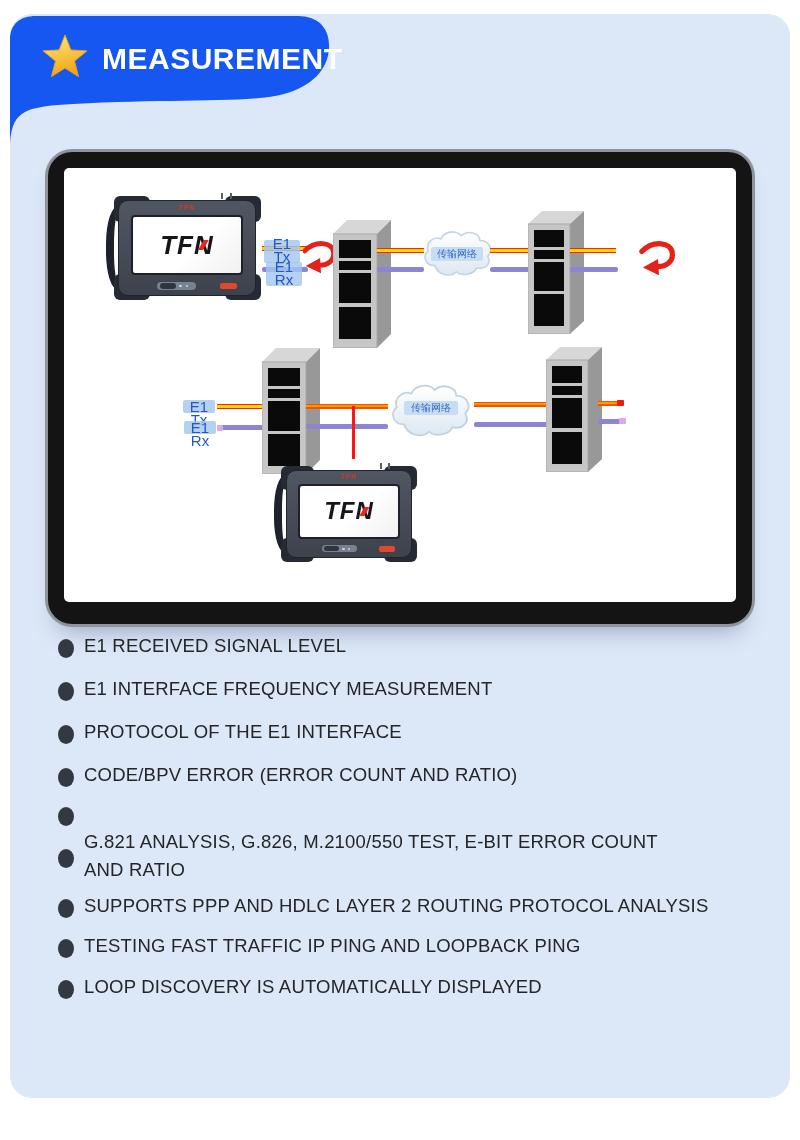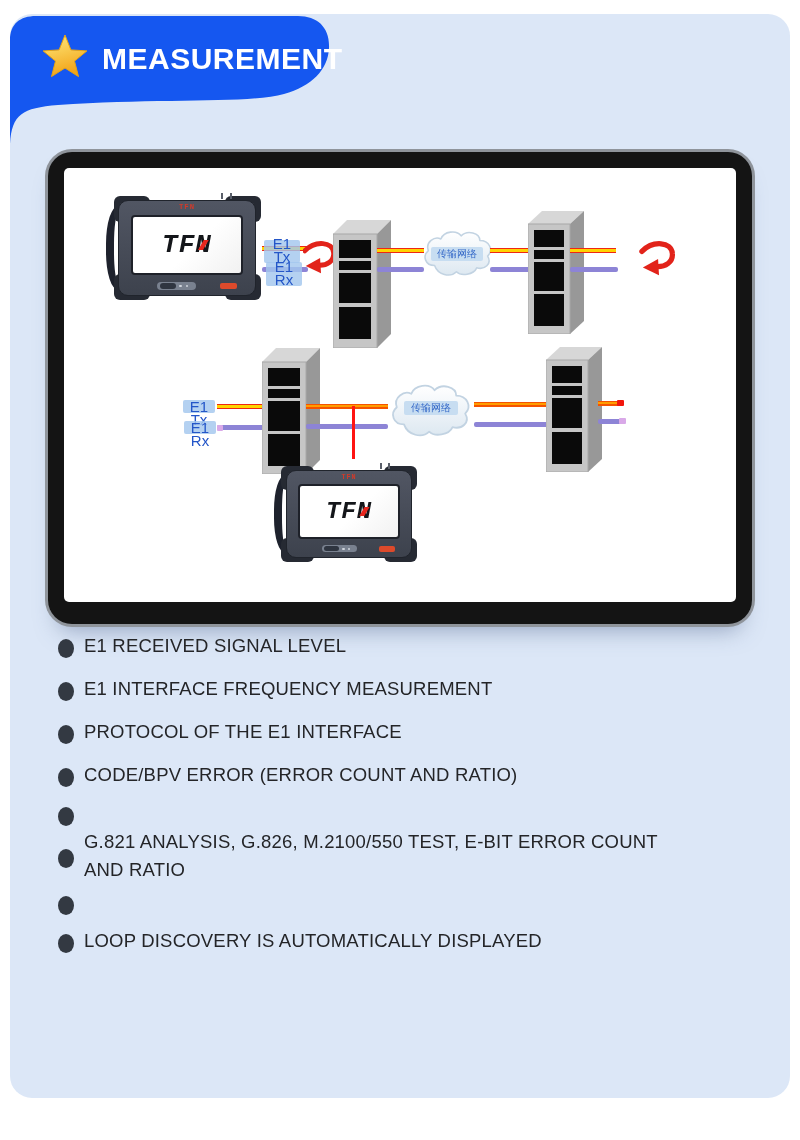"TFN" .device { font-family: Liberation Mono, monospace -> none }
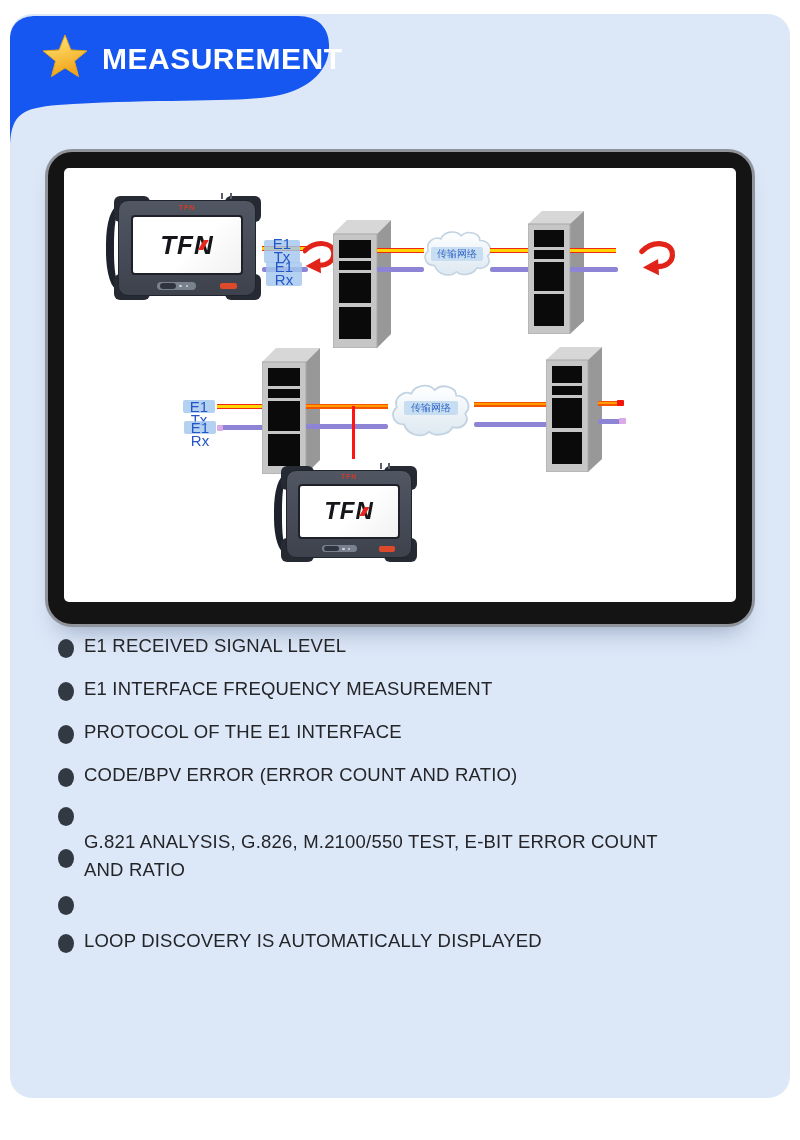"SUPPORTS PPP AND HDLC LAYER" div.feat-item { html: none -> <div> <span></span> <span>SUPPORTS PPP AND HDLC LAYER 2 ROUTING PROTOCOL ANALYSIS</span> </div> }
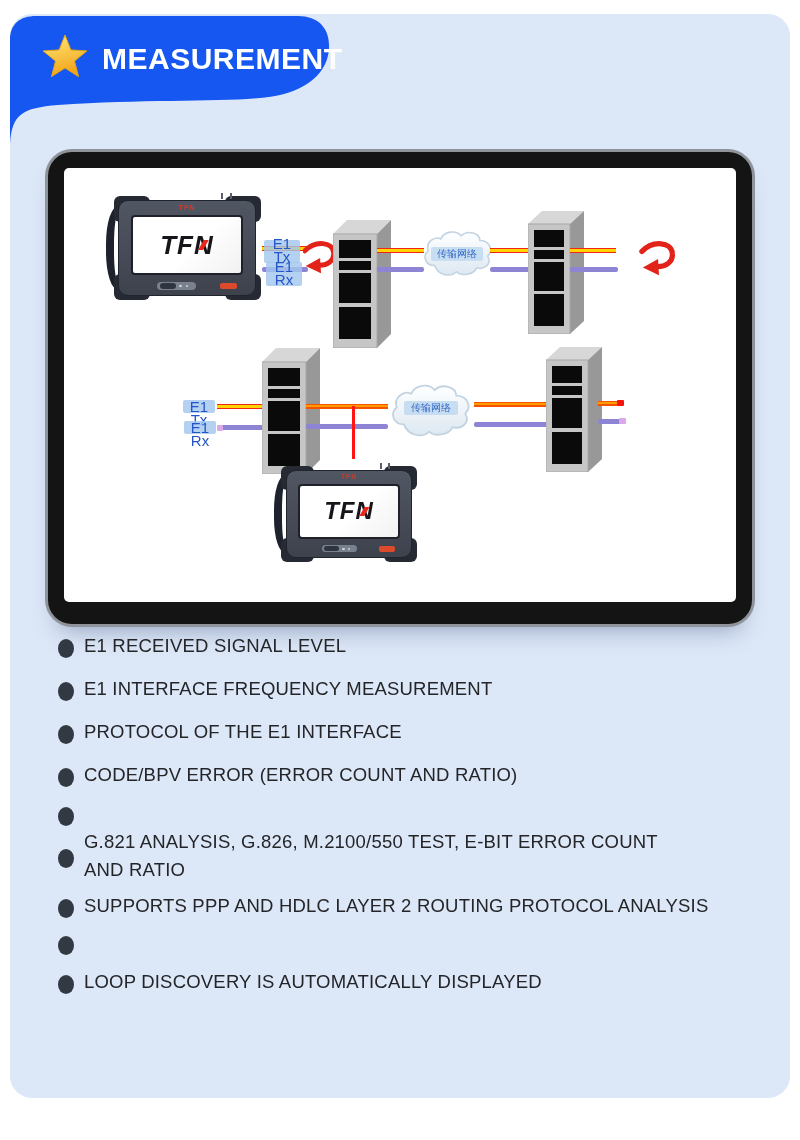"TESTING FAST TRAFFIC IP PING" span.txt { html: none -> <span>TESTING FAST TRAFFIC IP PING AND LOOPBACK PING</span> }
